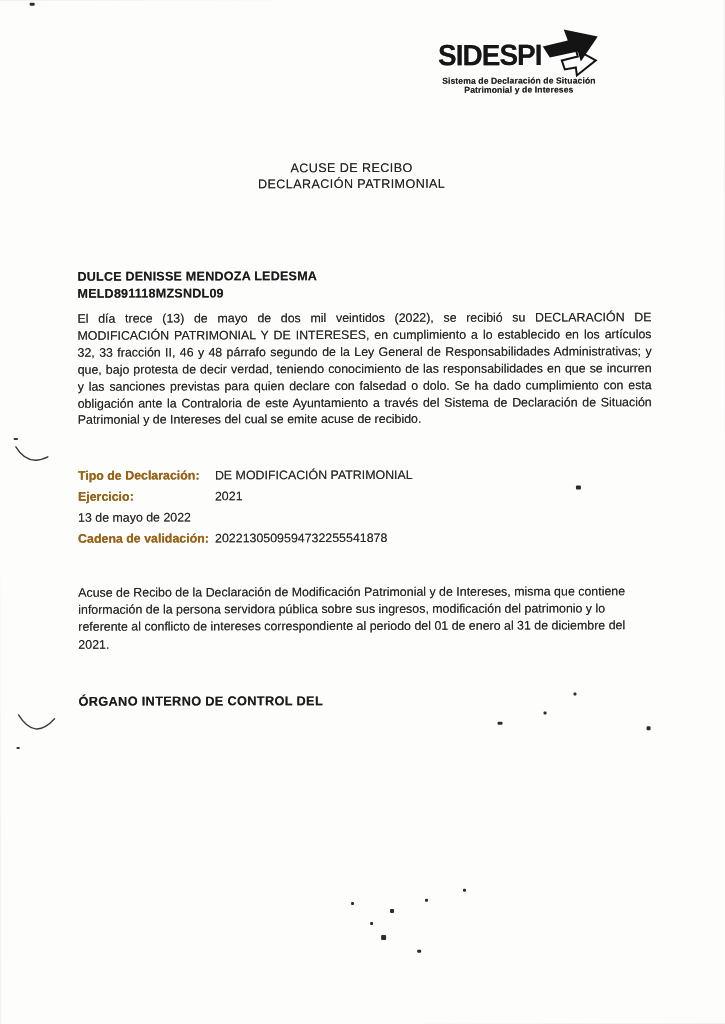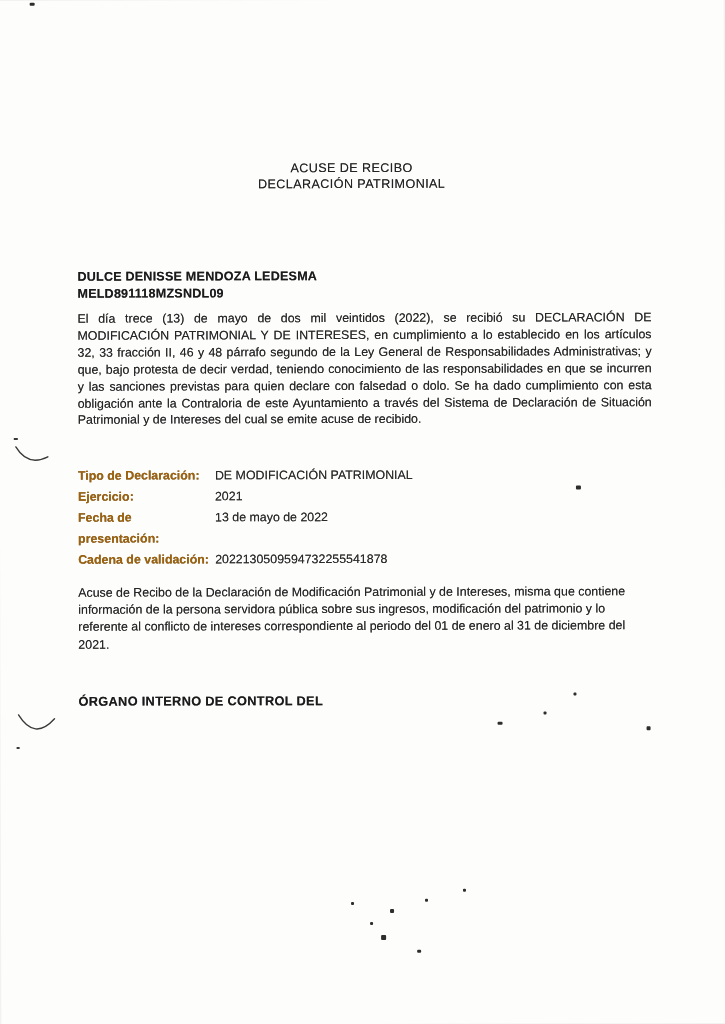"SIDESPI" div.logo { html: none -> <div> <div> <span>SIDESPI</span> <span> <svg> <path></path> <path></path> </svg> </span> </div> <div>Sistema de Declaración de Situación</div> <div>Patrimonial y de Intereses</div> </div> }
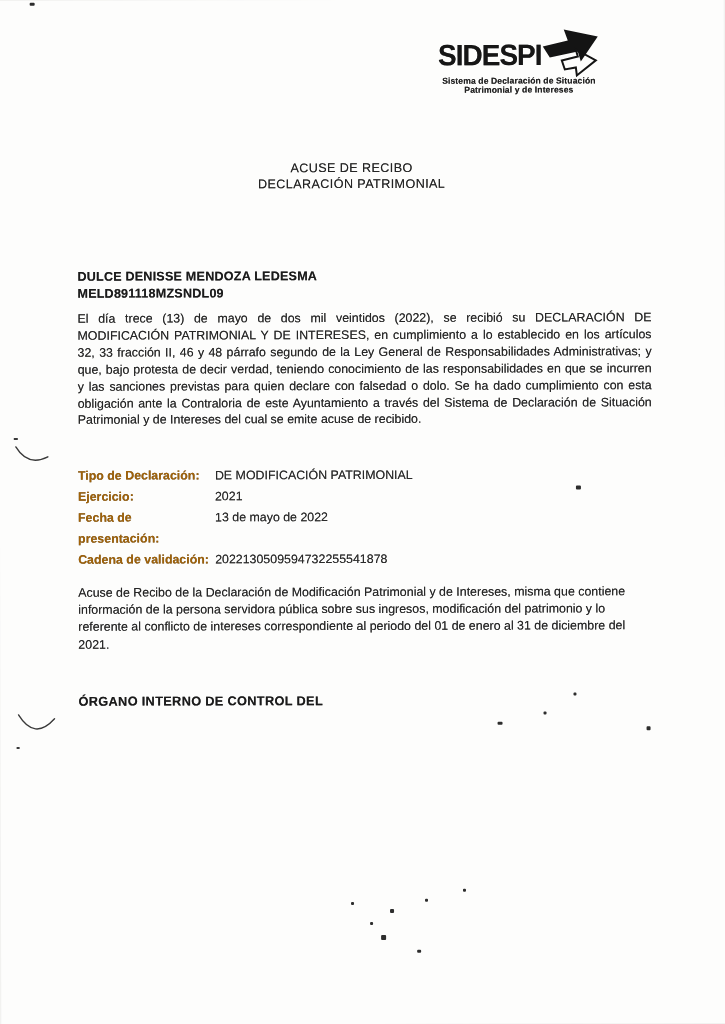"Fecha de presentación:" span.field-label { html: <span>Fecha de presentación:</span> -> none }
